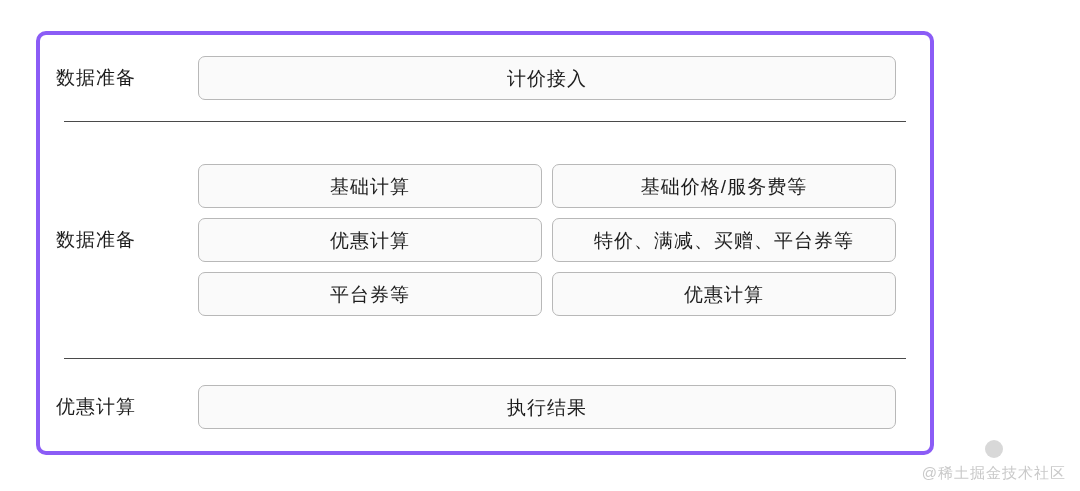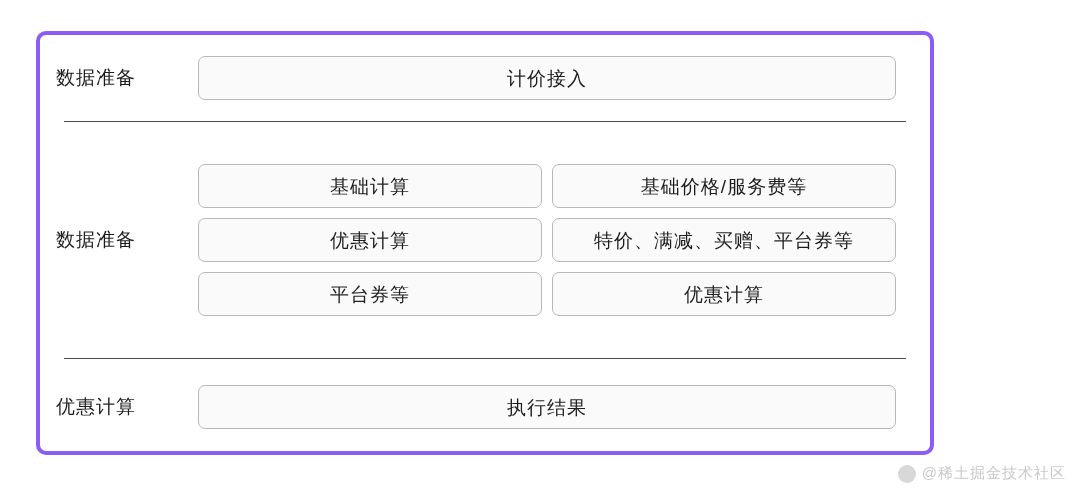"@稀土掘金技术社区" .watermark { flex-direction: none -> column }
